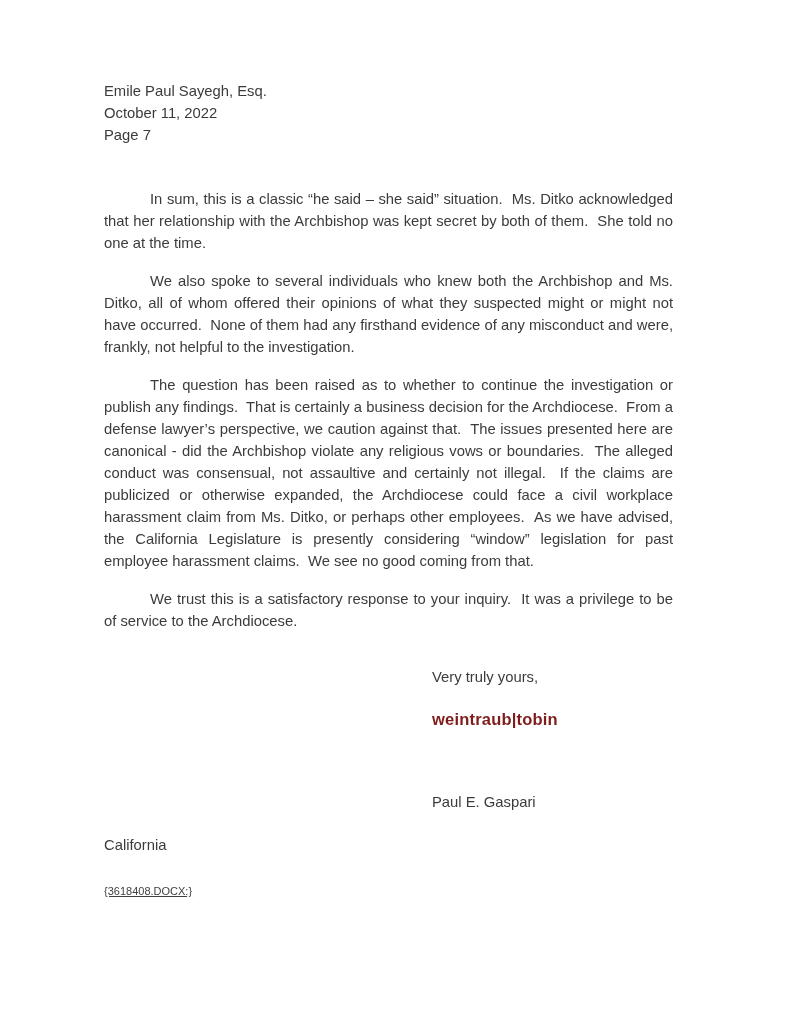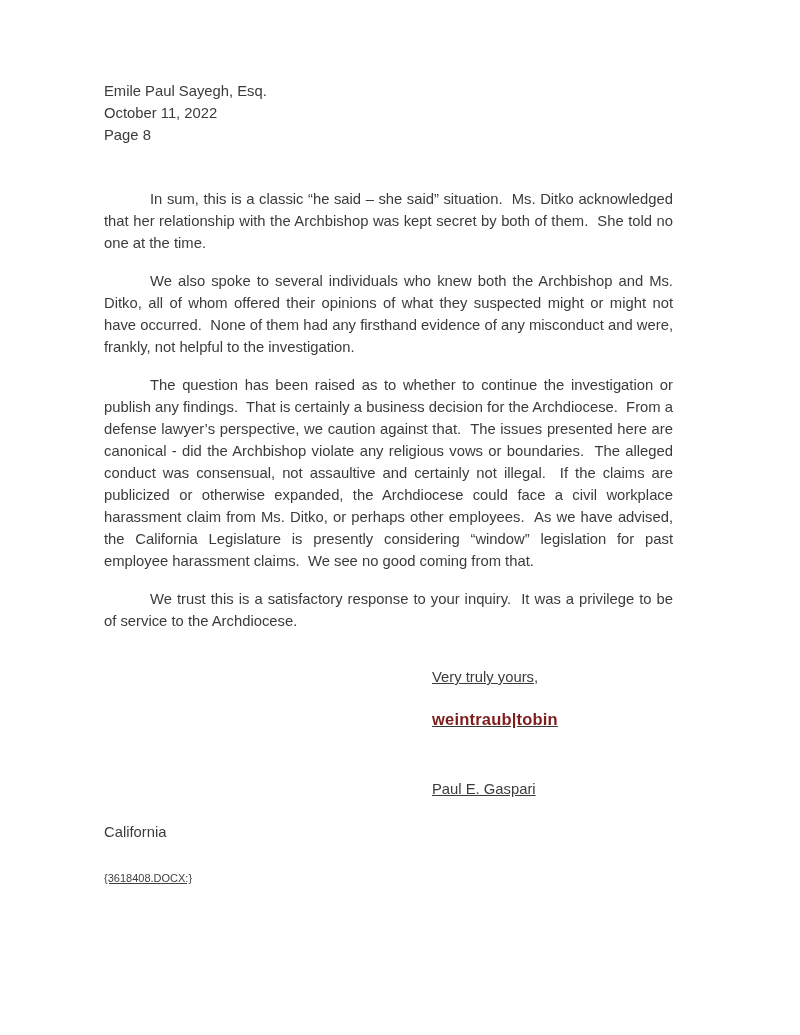"Page 8" div { text: 8 -> 7 }
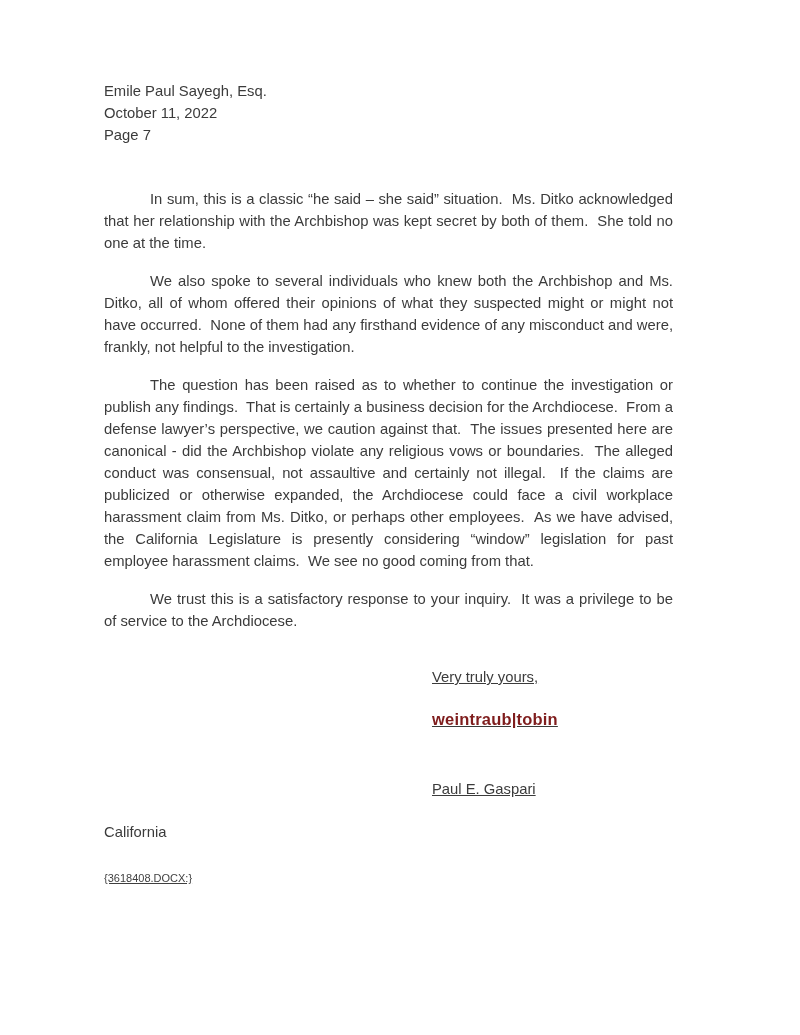"Very truly yours," .closing-block { text-decoration: underline -> none }
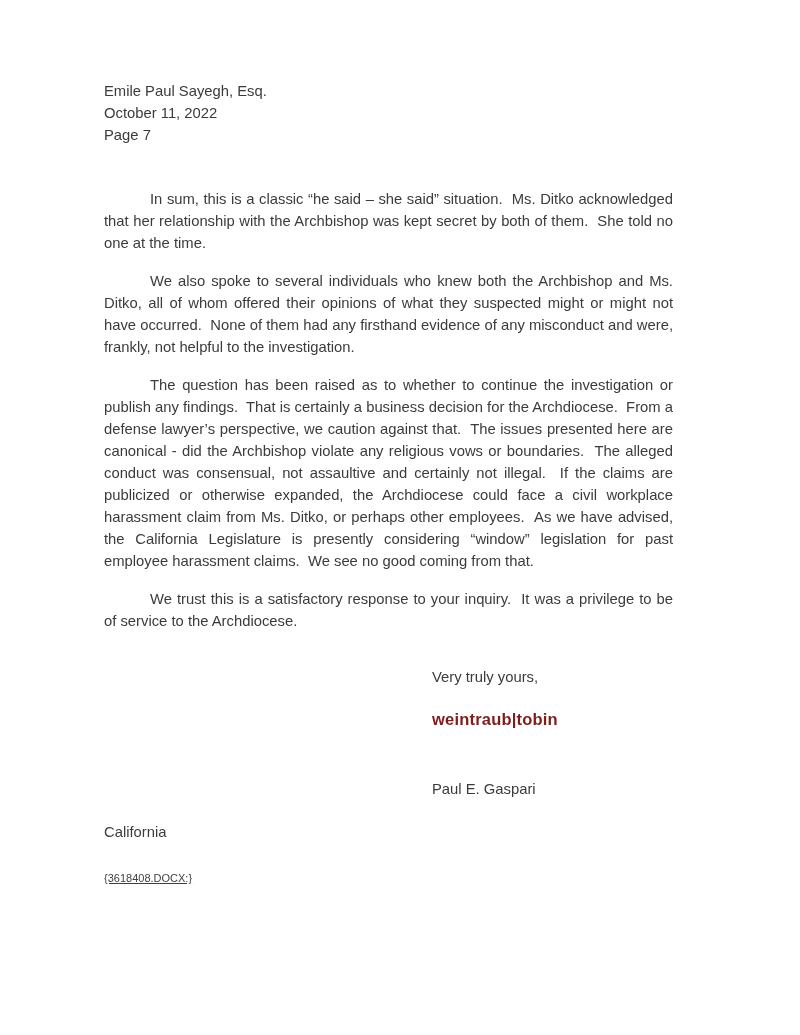"Paul E. Gaspari" .signatory { margin-top: 48px -> 61px }
